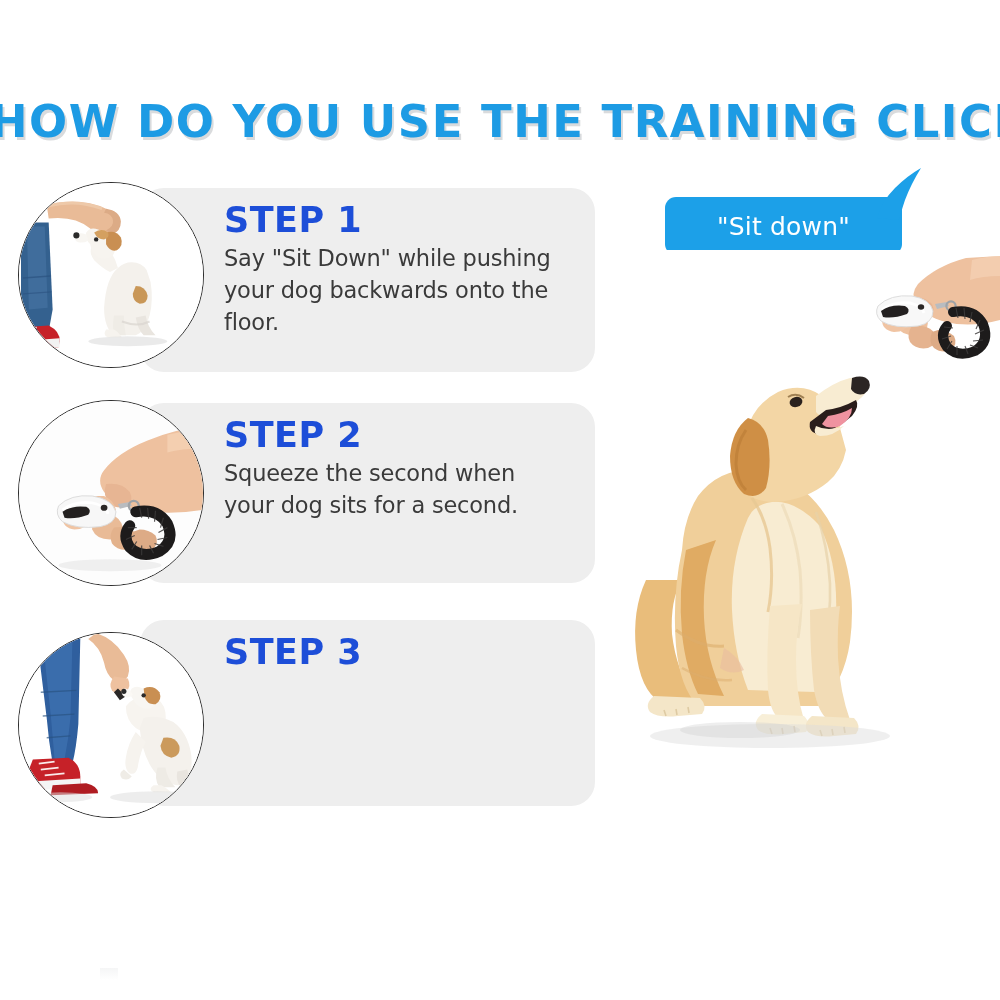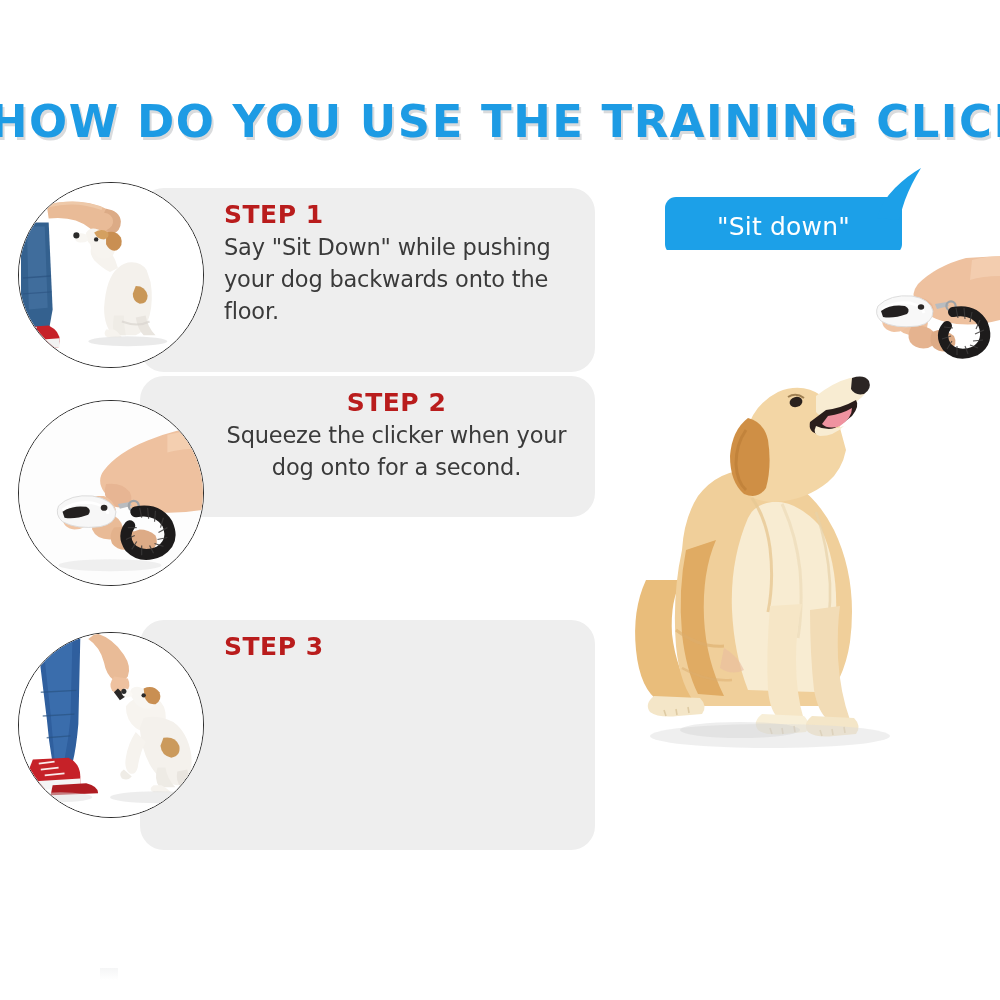"STEP 1" .step-head { color: #b91c1c -> #1d4ed8; font-size: 25px -> 35px }
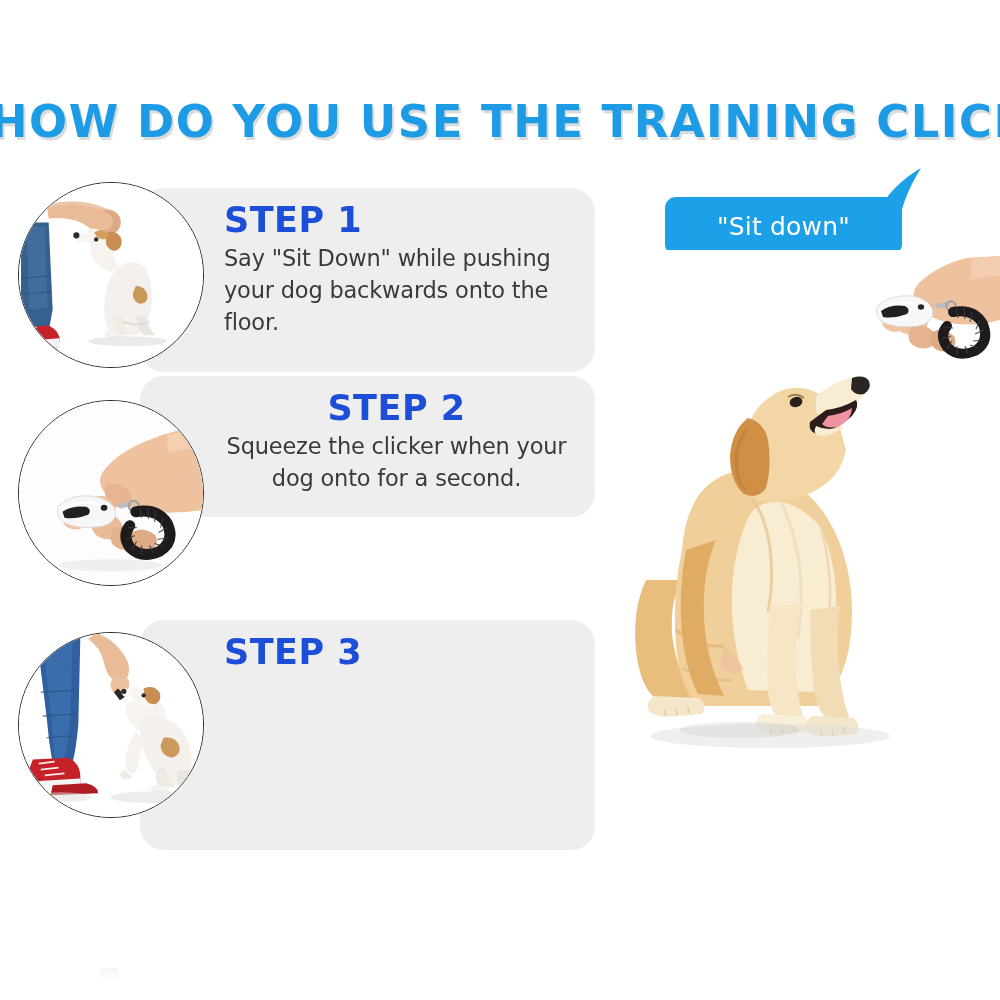"STEP 2" .card.c2 { height: 141px -> 180px; text-align: center -> none; top: 376px -> 403px }
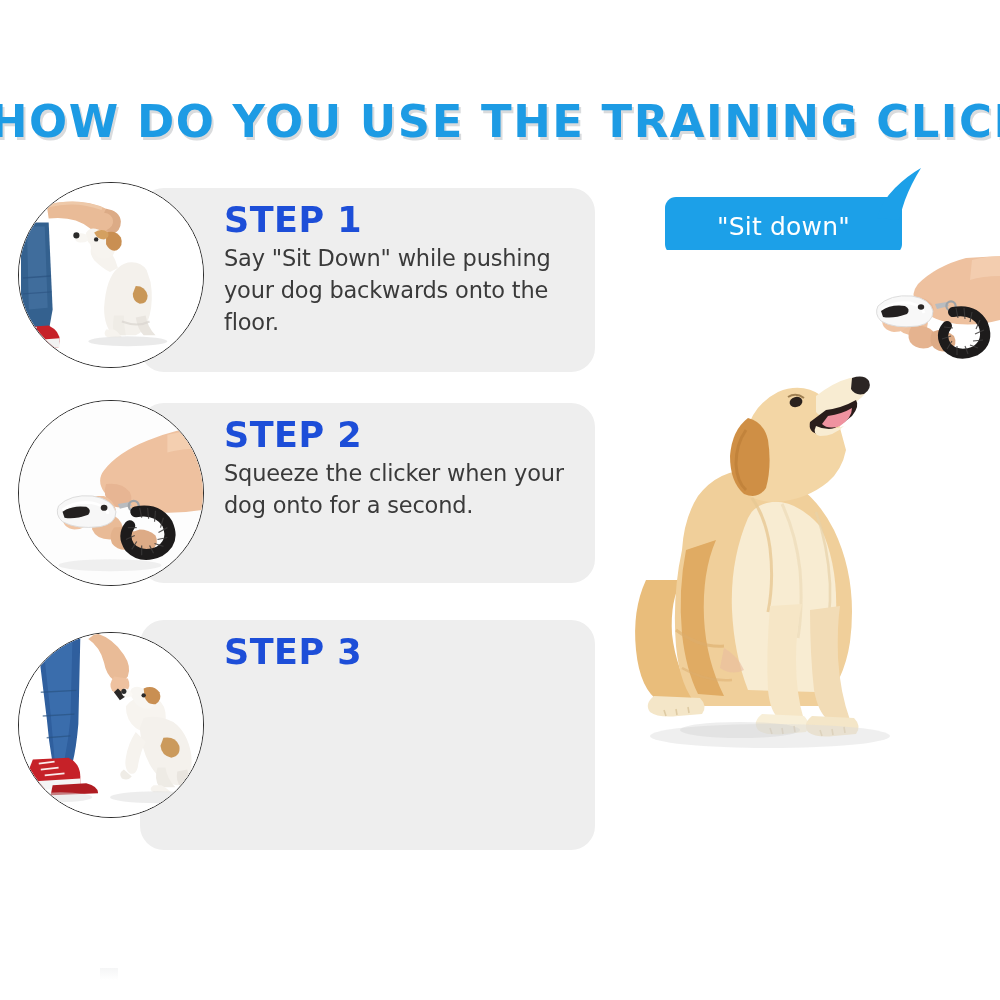"Squeeze the clicker when your" div.step-body { text: clicker when your dog onto -> second when your dog sits }
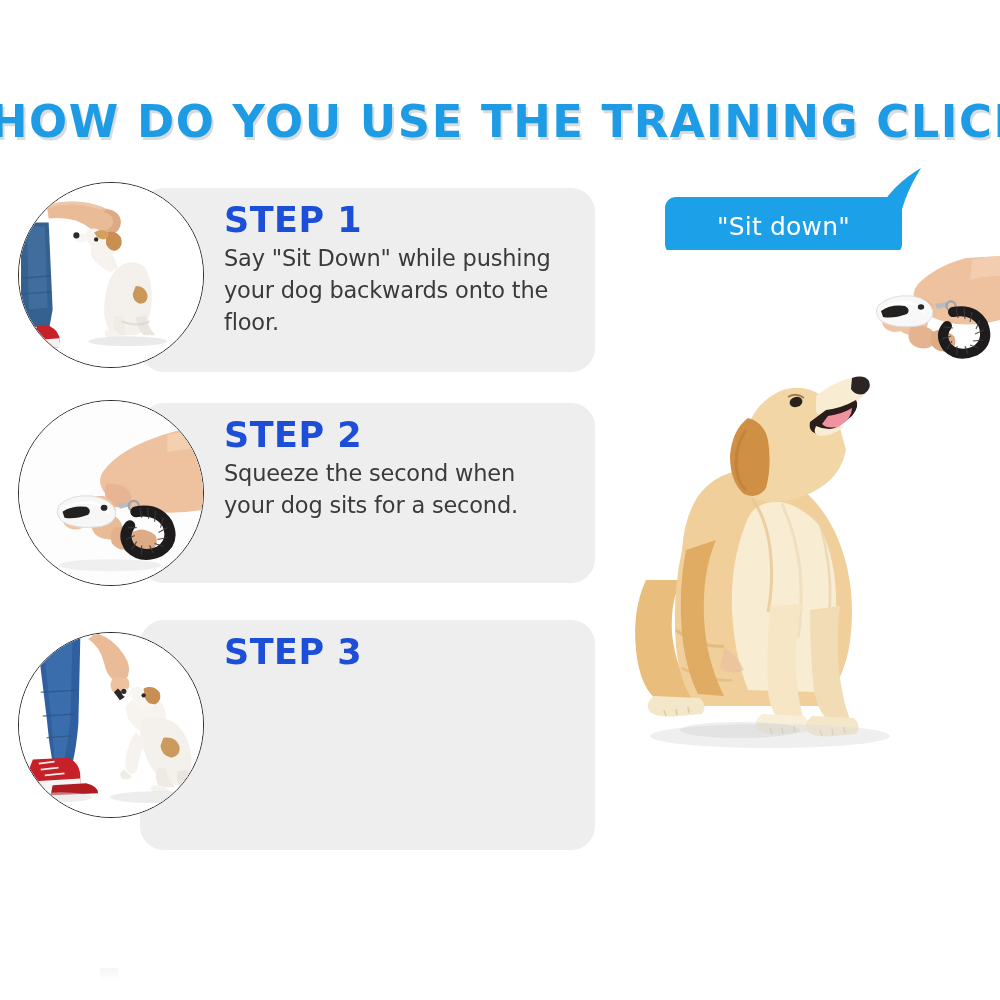"STEP 3" .card.c3 { height: 230px -> 186px }
